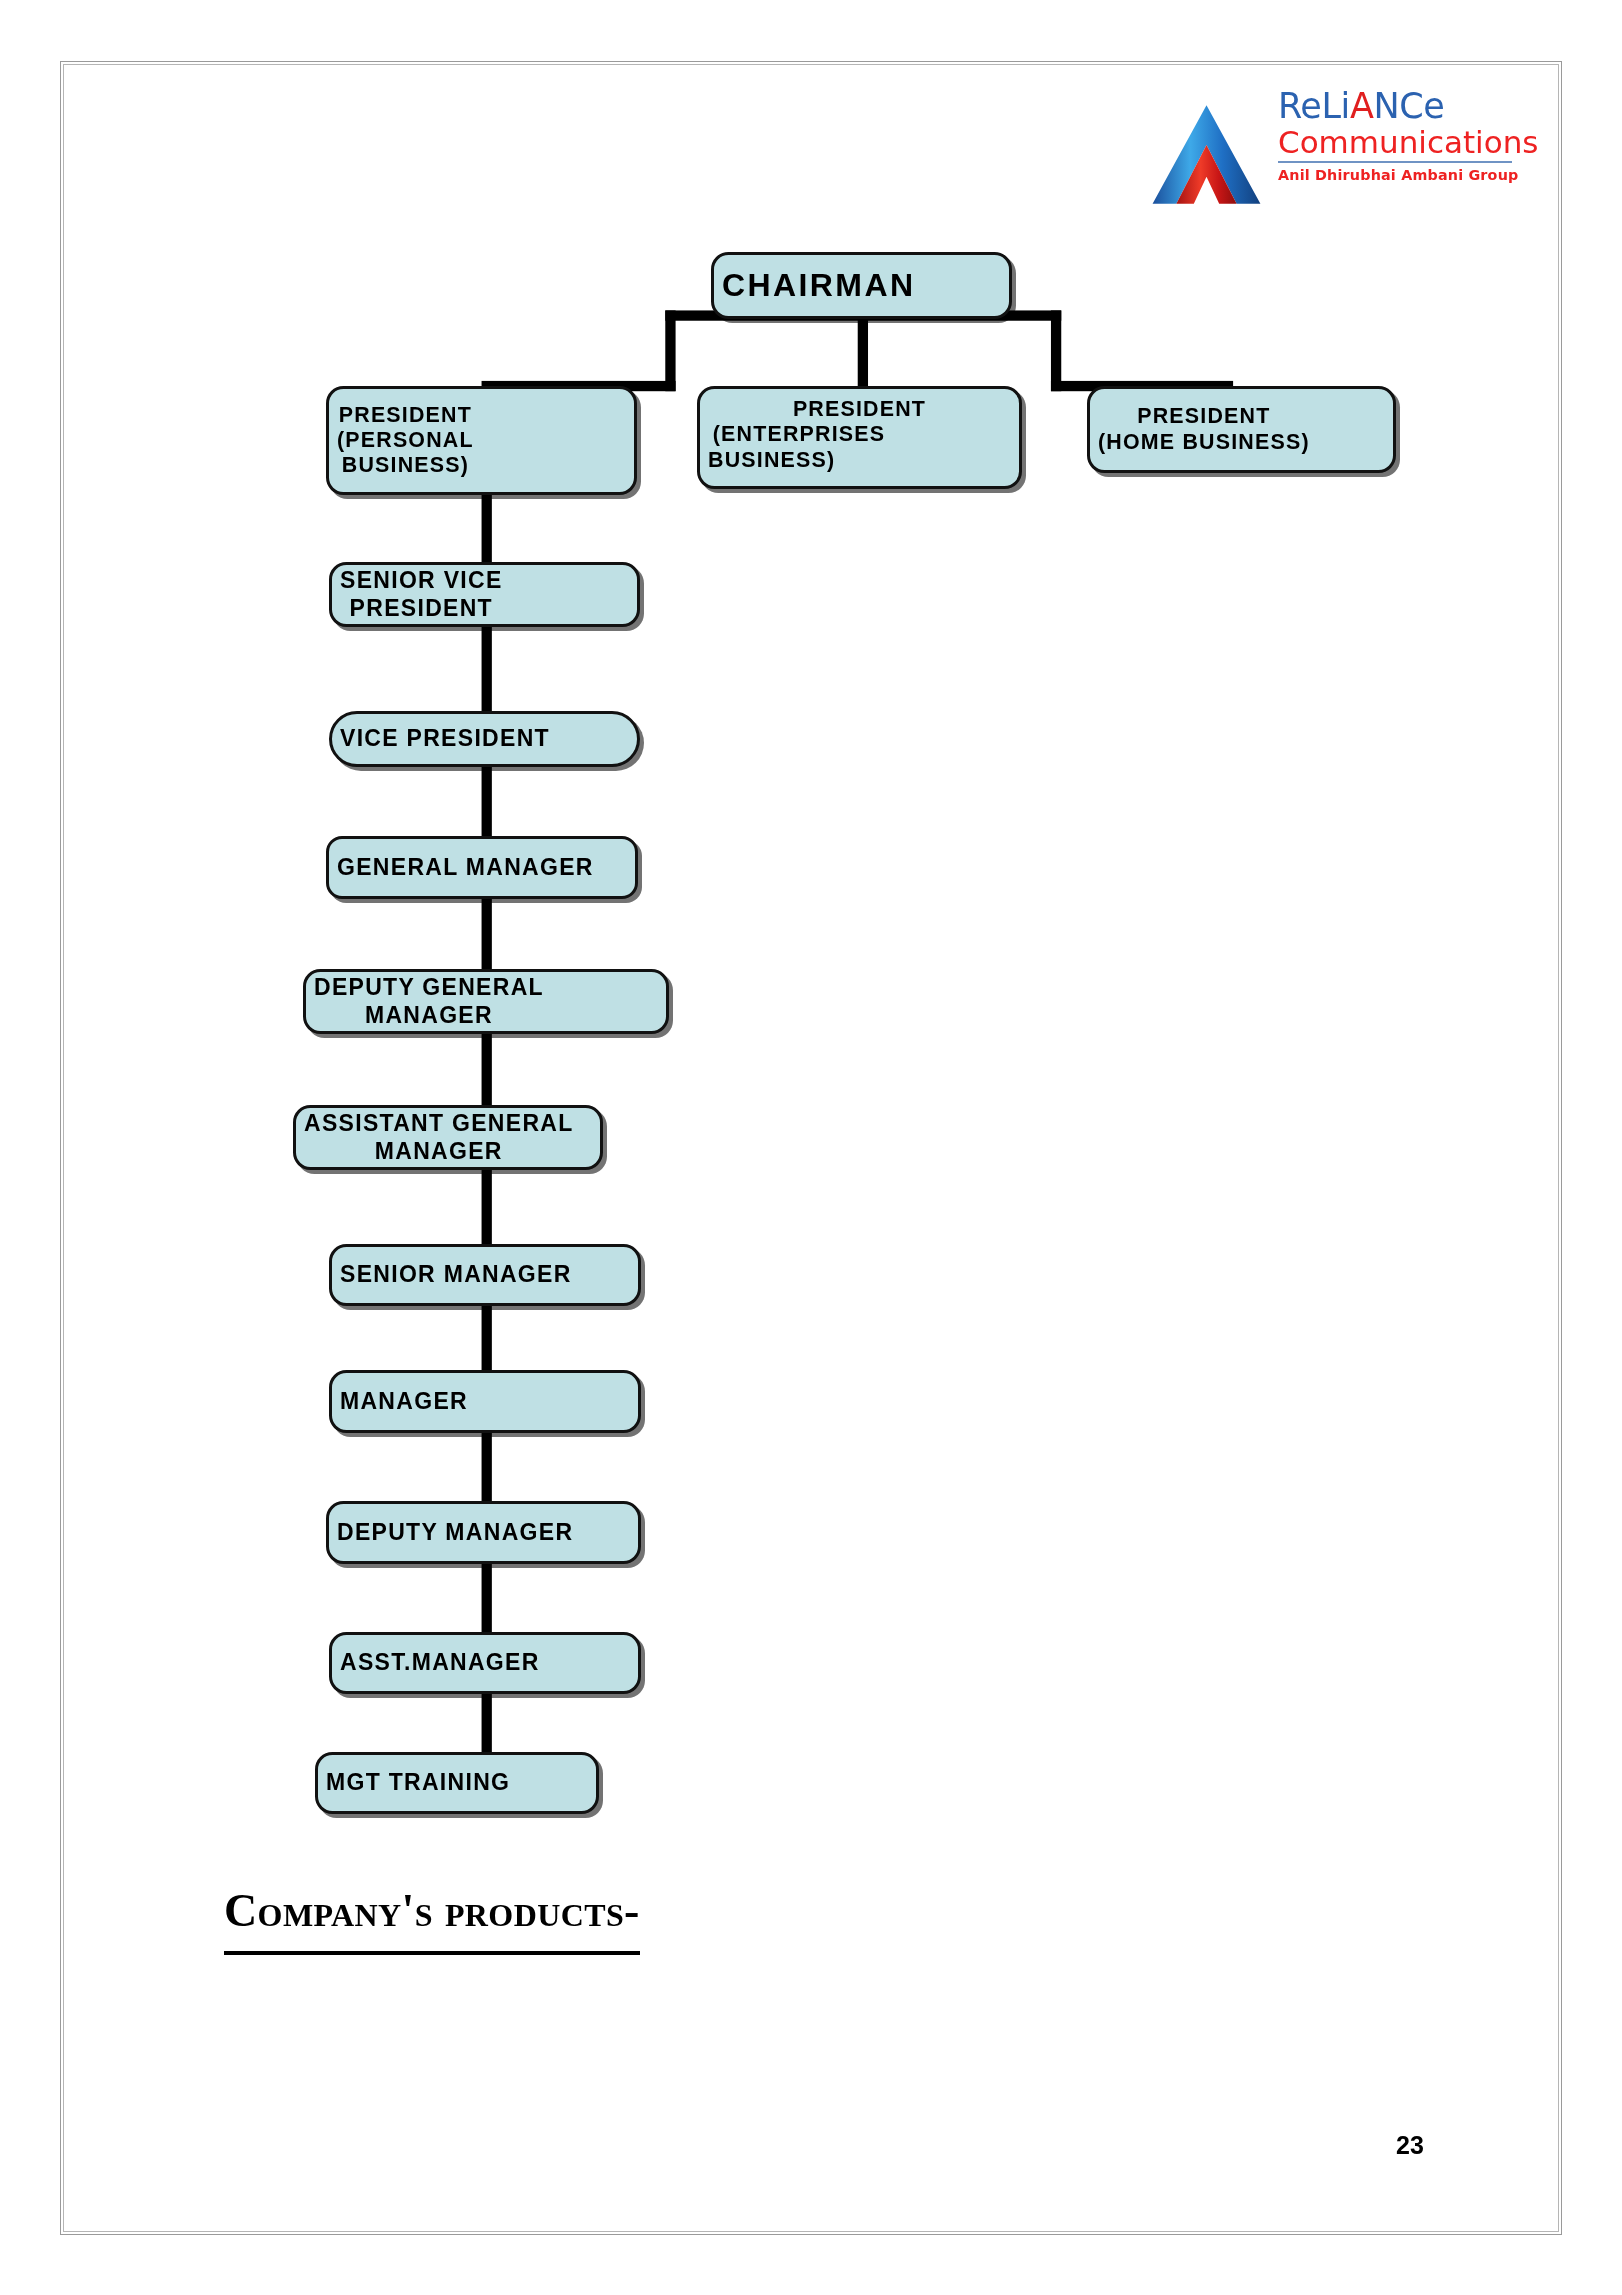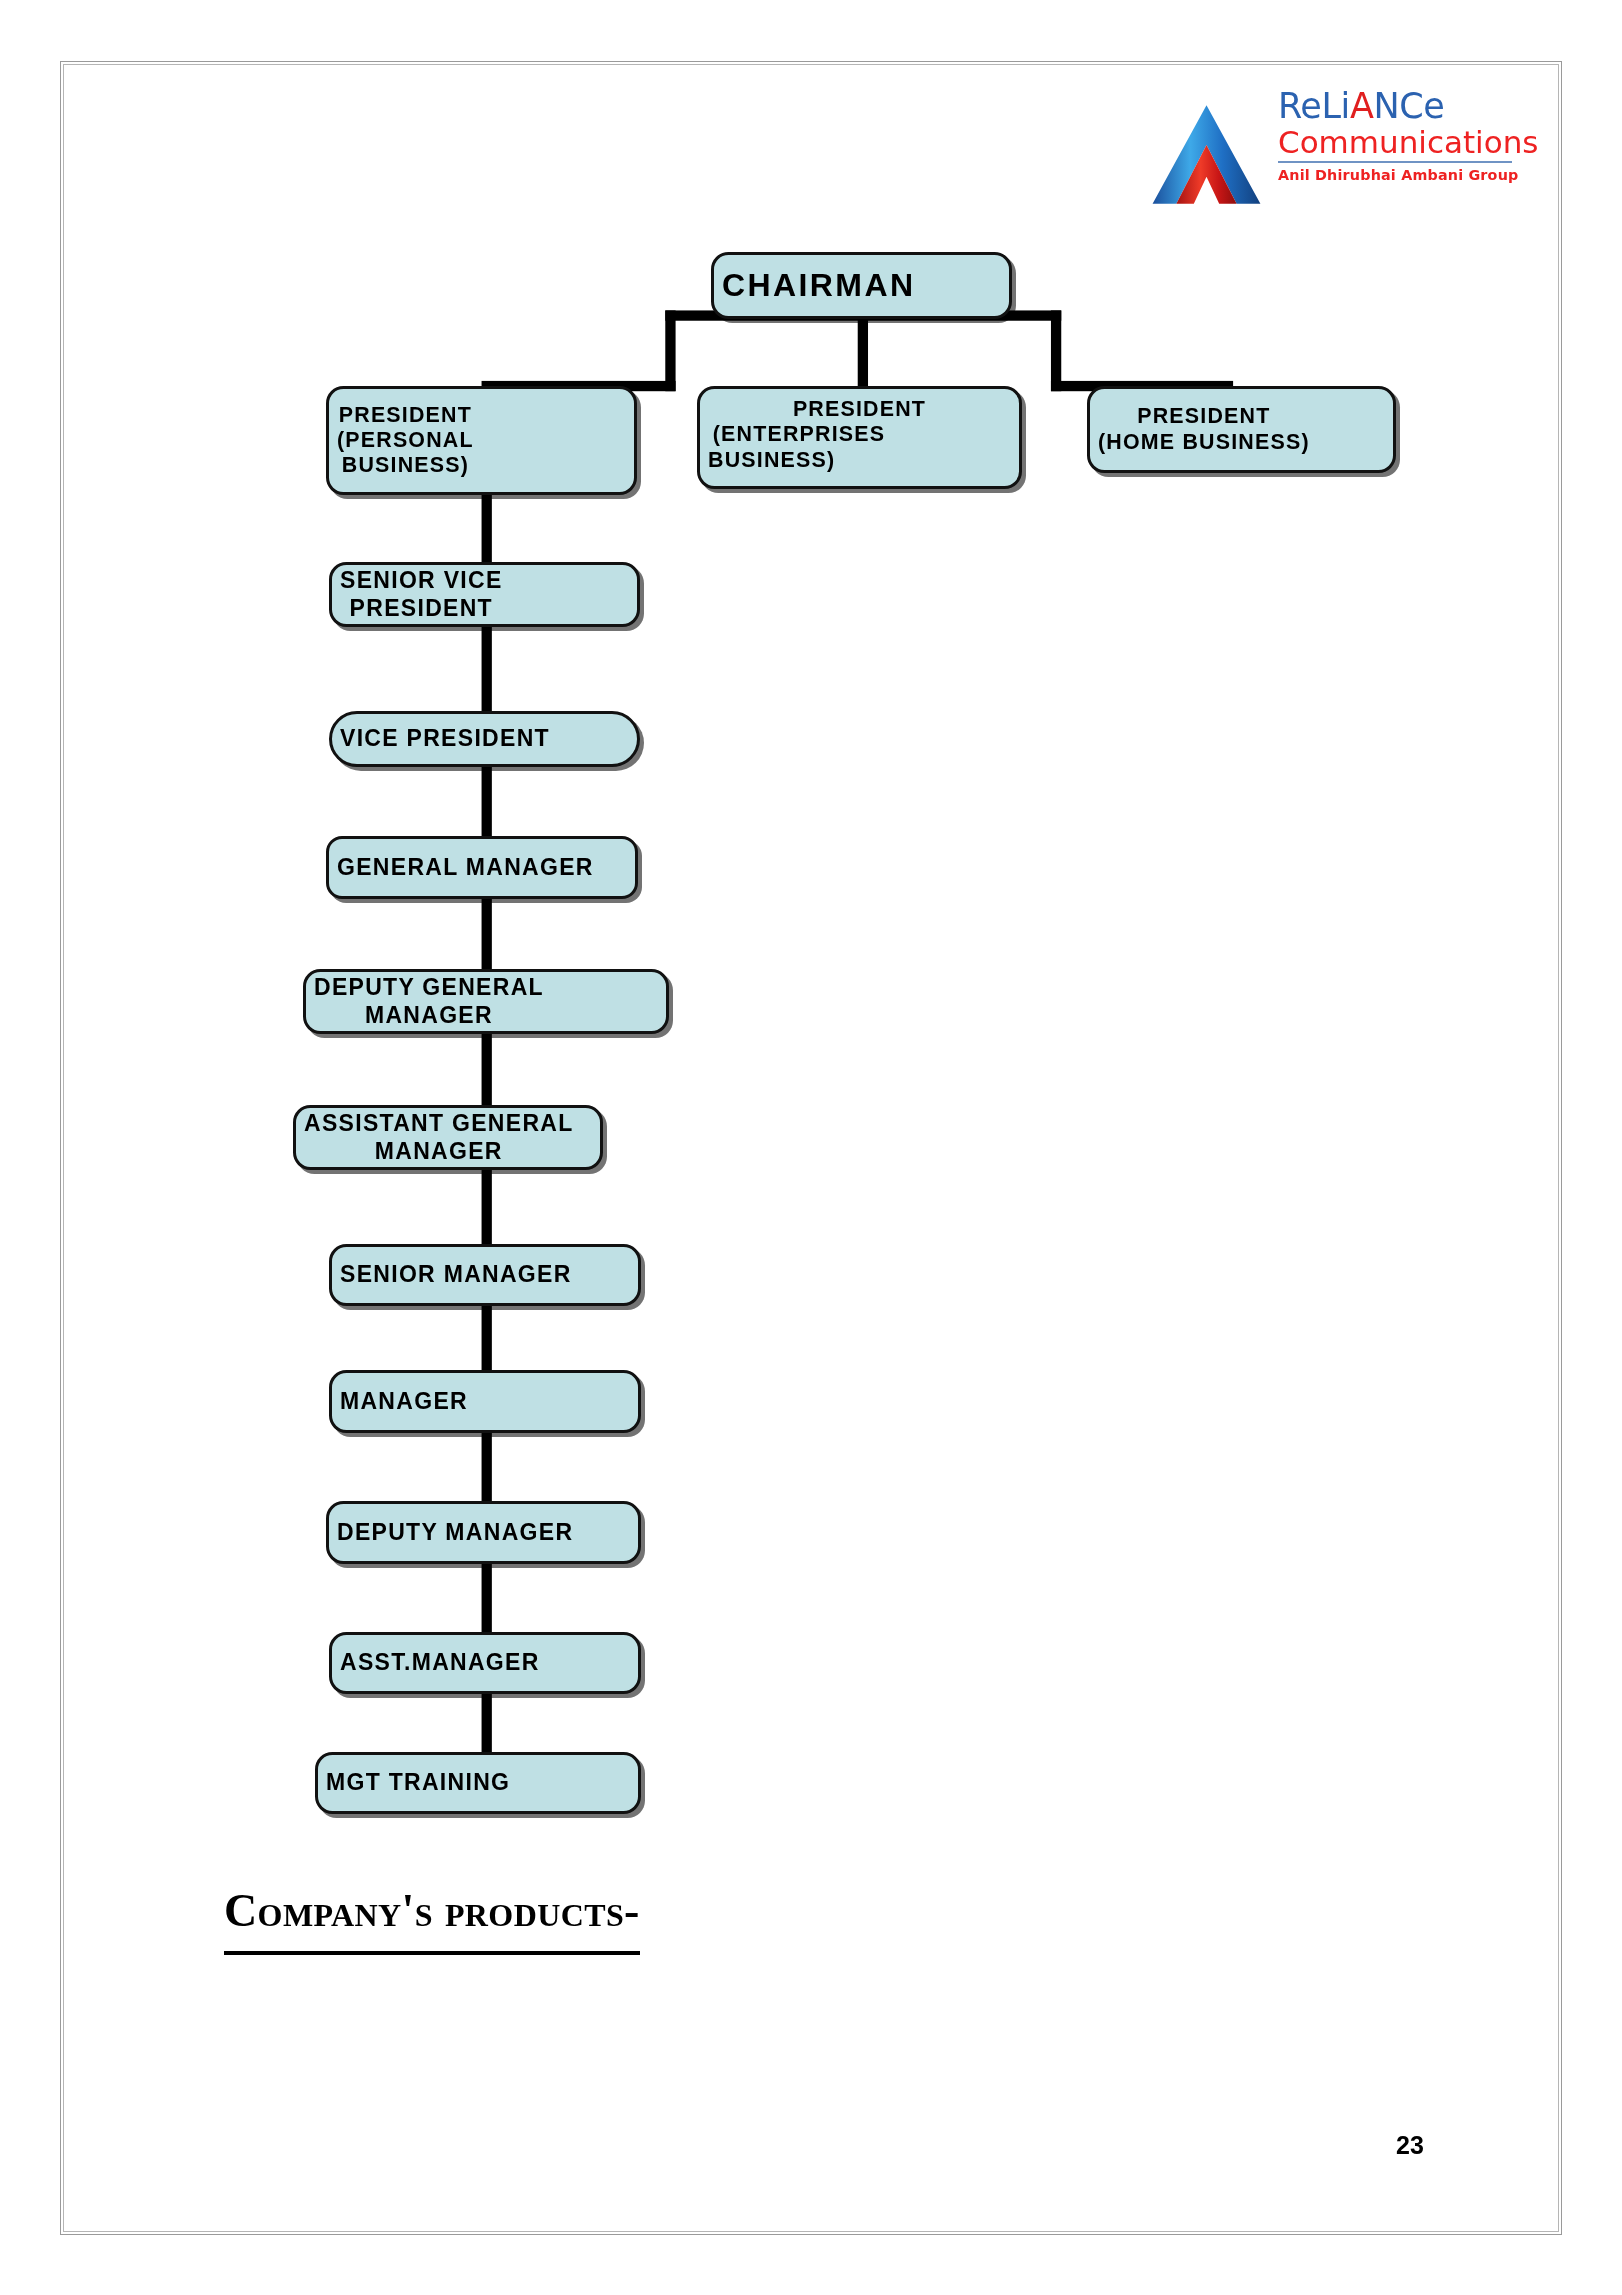"MGT TRAINING" div.node { width: 326px -> 284px }
